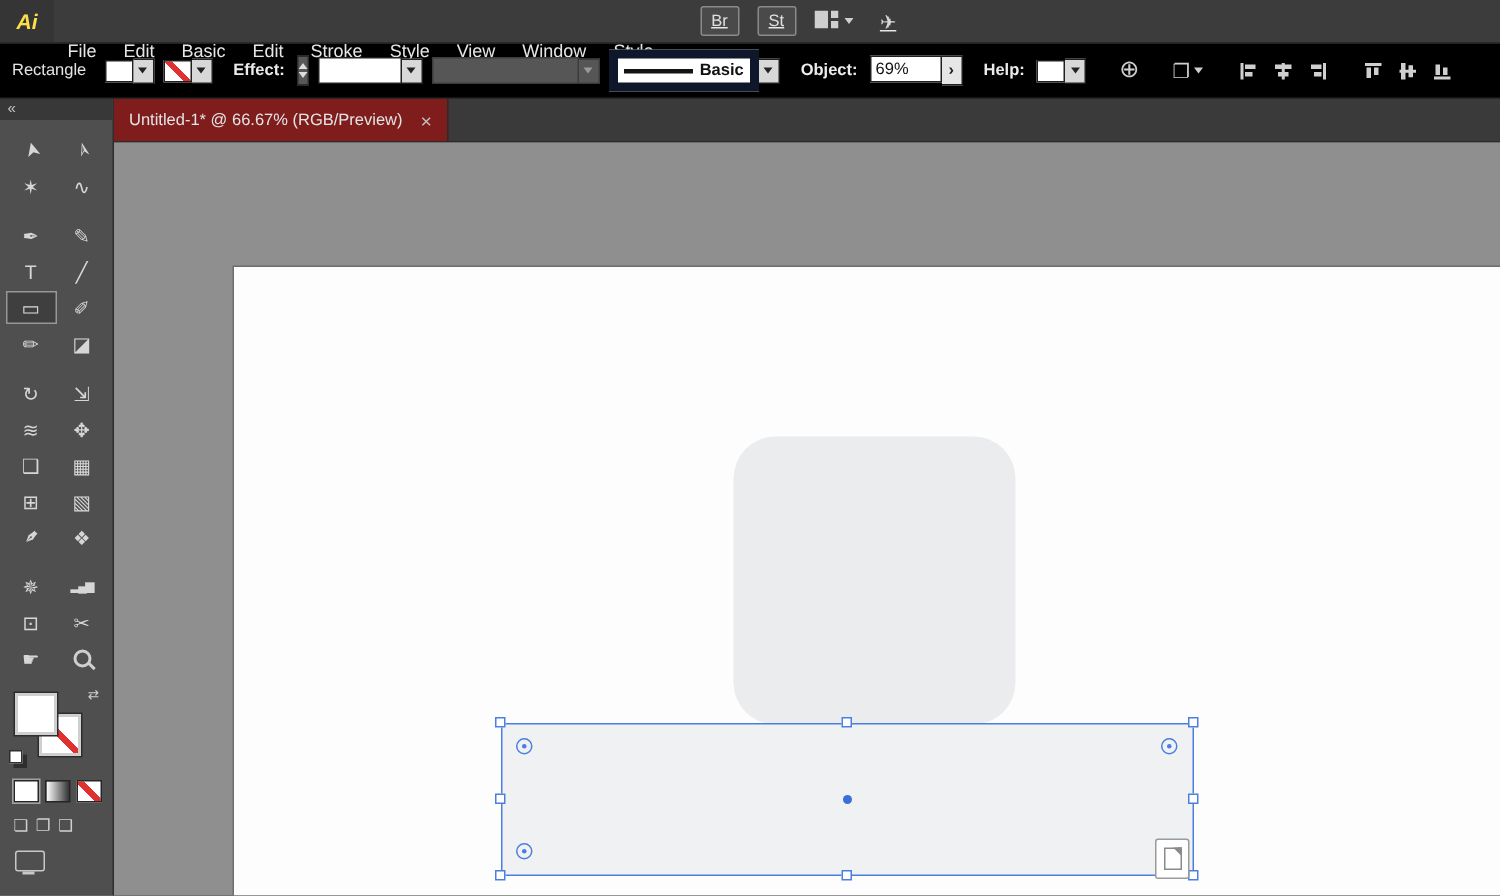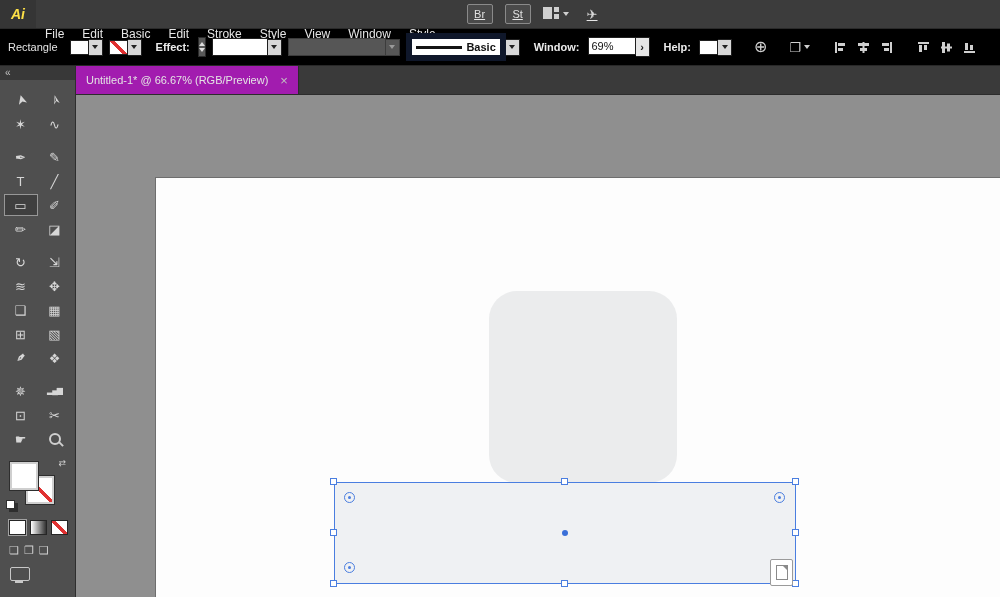"Window:" span.cb-blabel { text: Window -> Object }
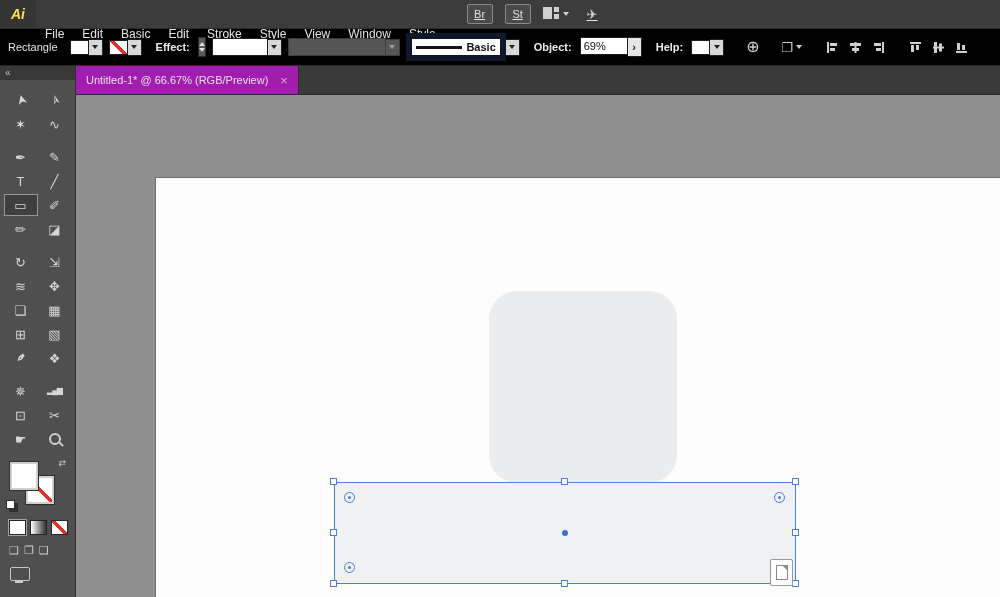"Untitled-1* @ 66.67% (RGB/Preview)" .tab { background: #a21caf -> #7f1d1d }
